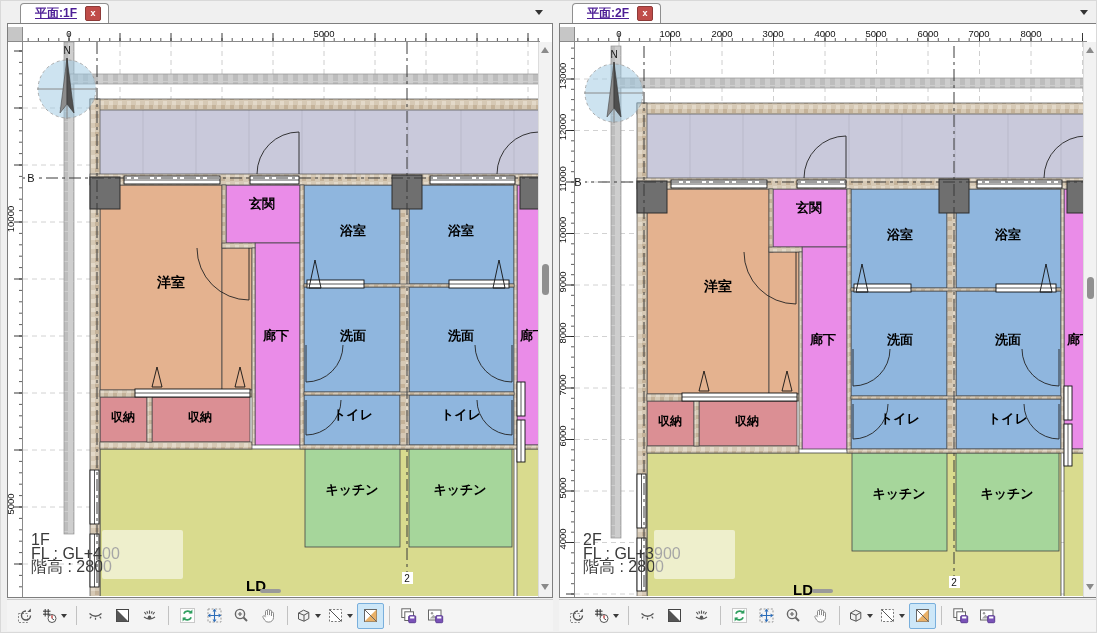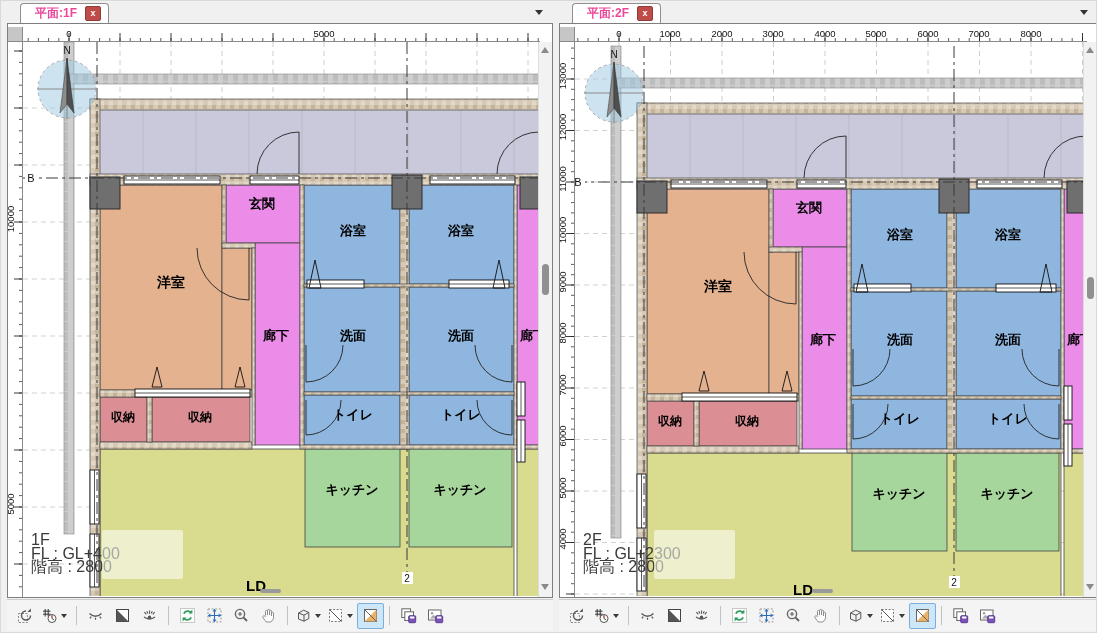"平面:1F" .tab-label { color: #ec4899 -> #4c1d95; text-decoration: none -> underline }
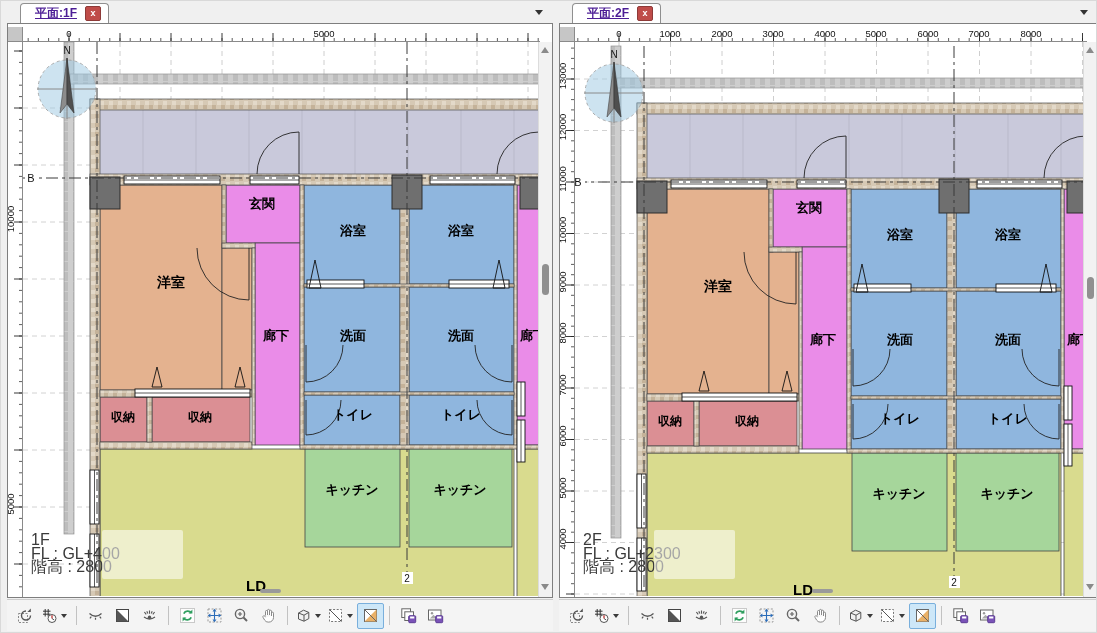"FL : GL+2300" div { text: GL+2300 -> GL+3900 }
